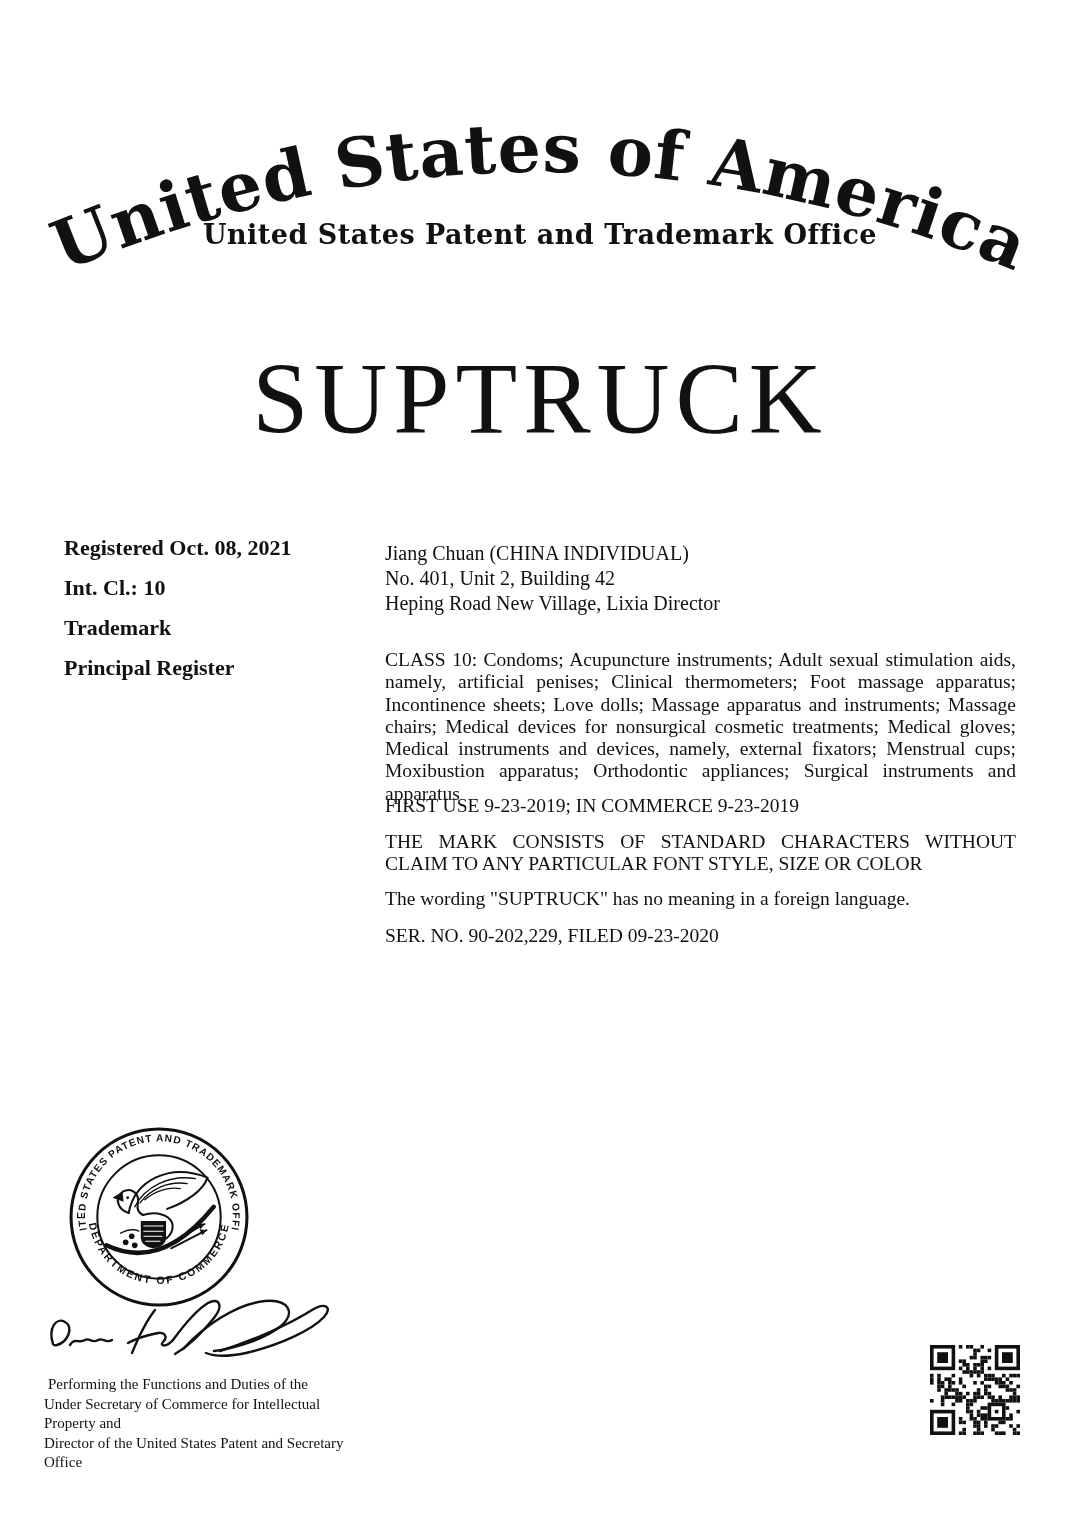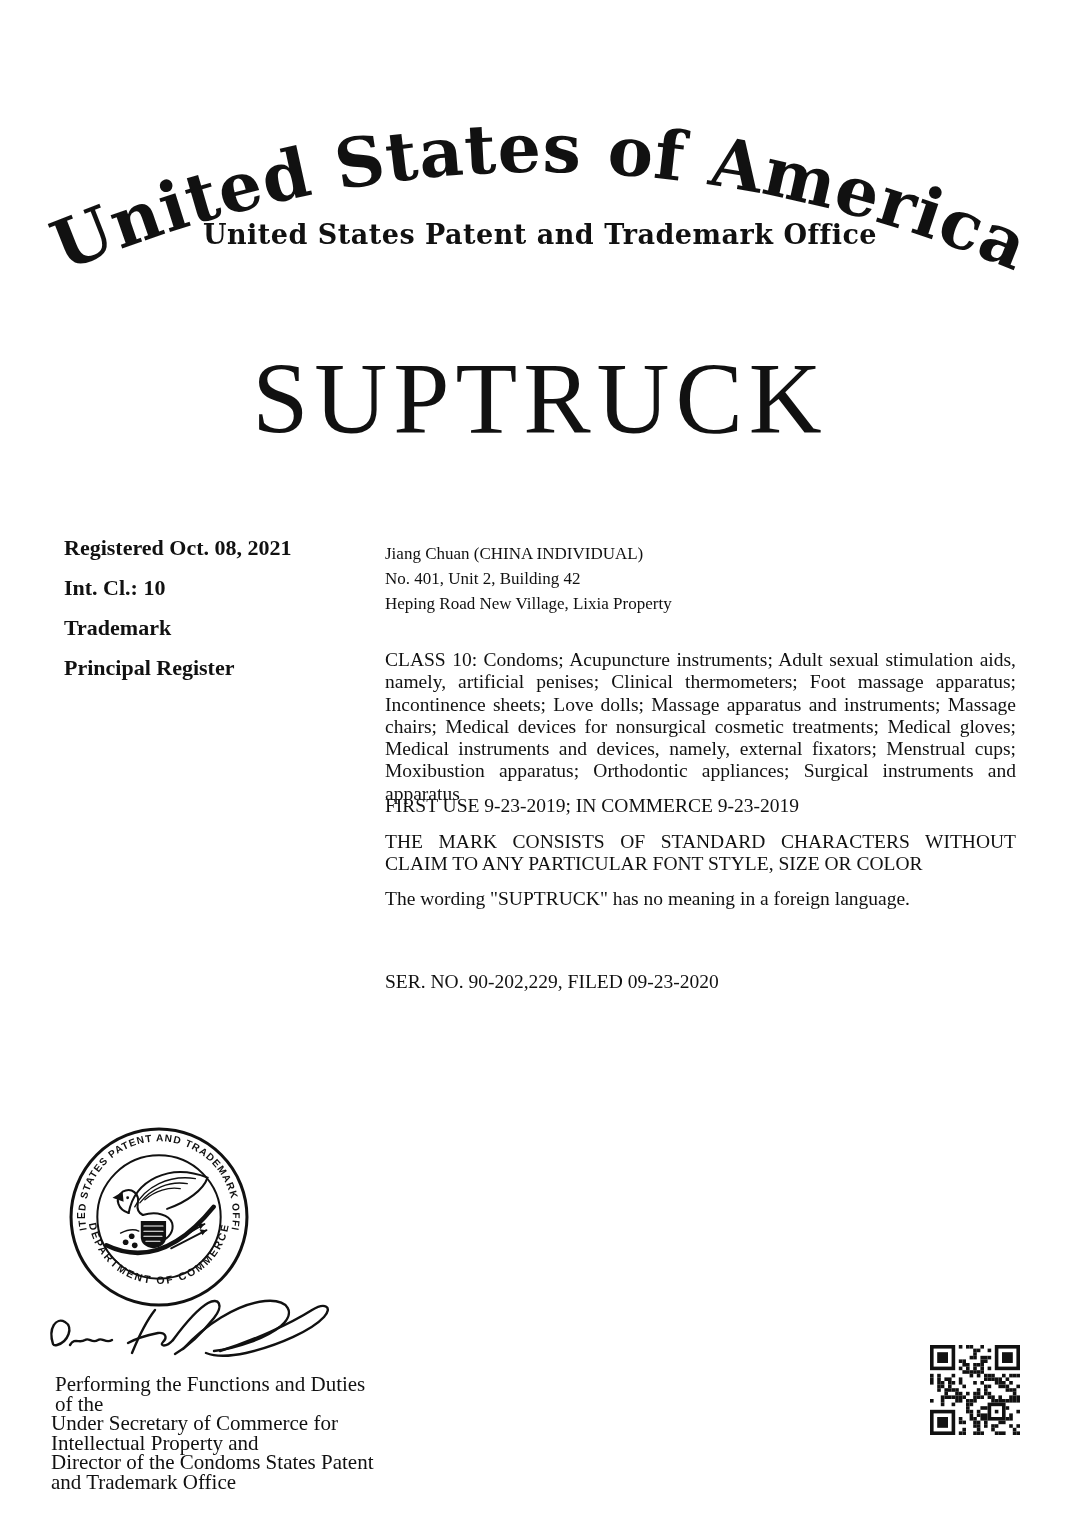"Jiang Chuan (CHINA INDIVIDUAL)" .owner-block { font-size: 17px -> 20px }
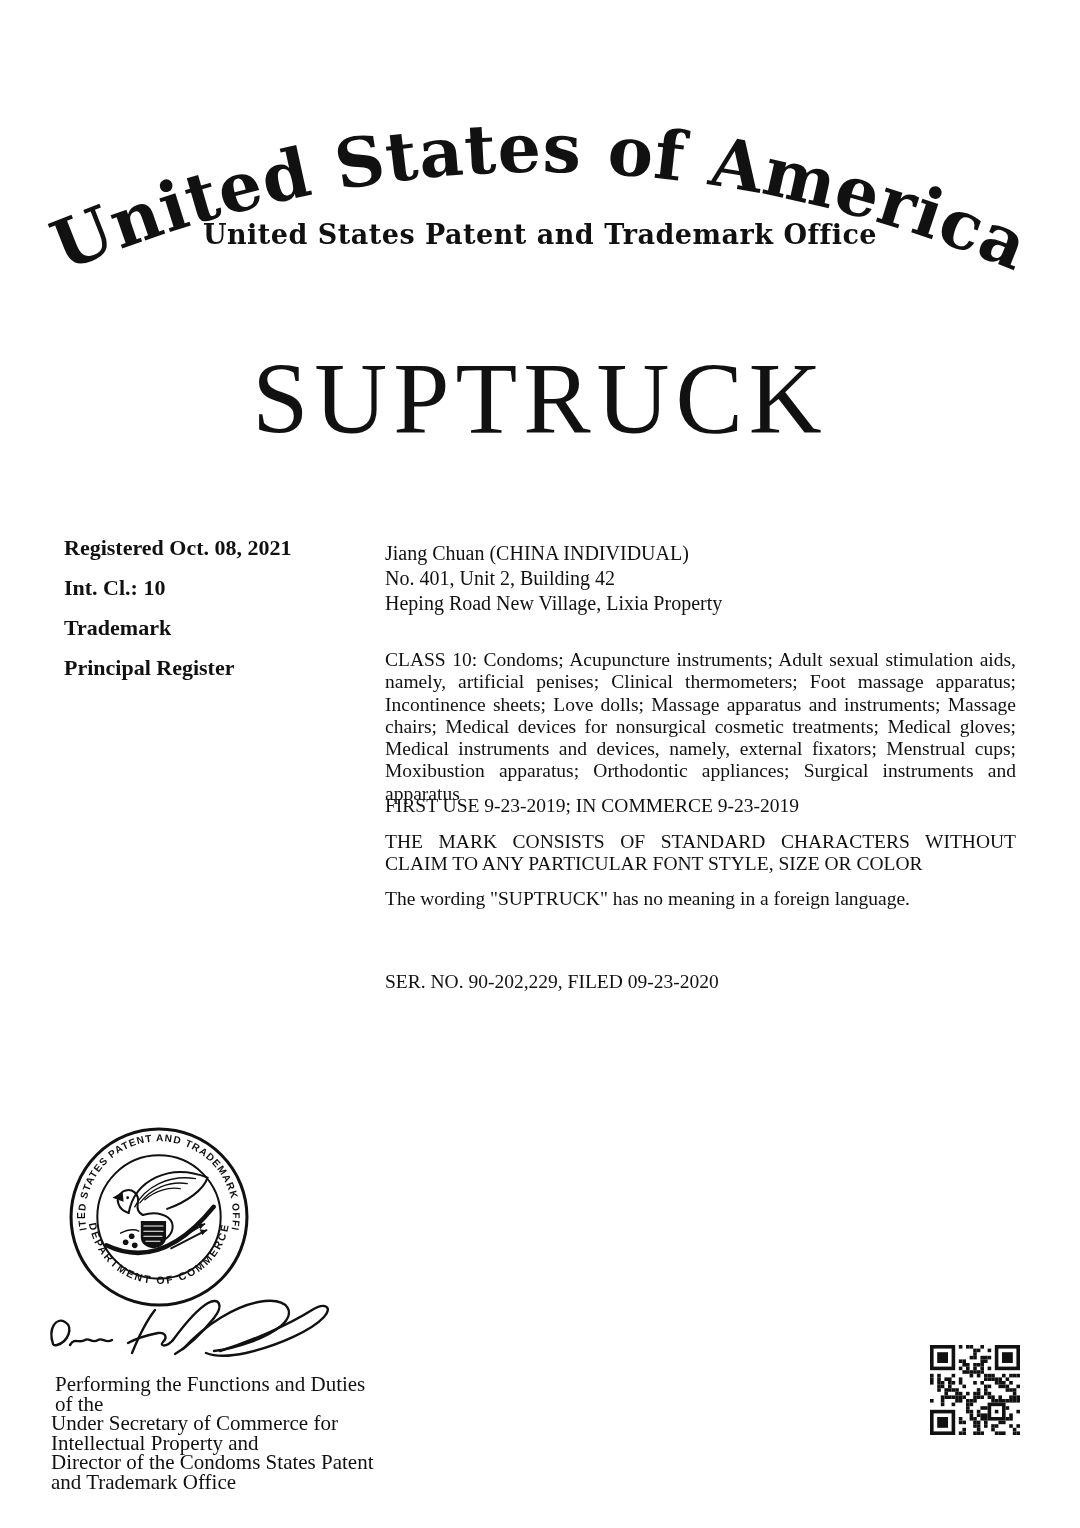"Heping Road New Village, Lixia" p { text: Property -> Director }
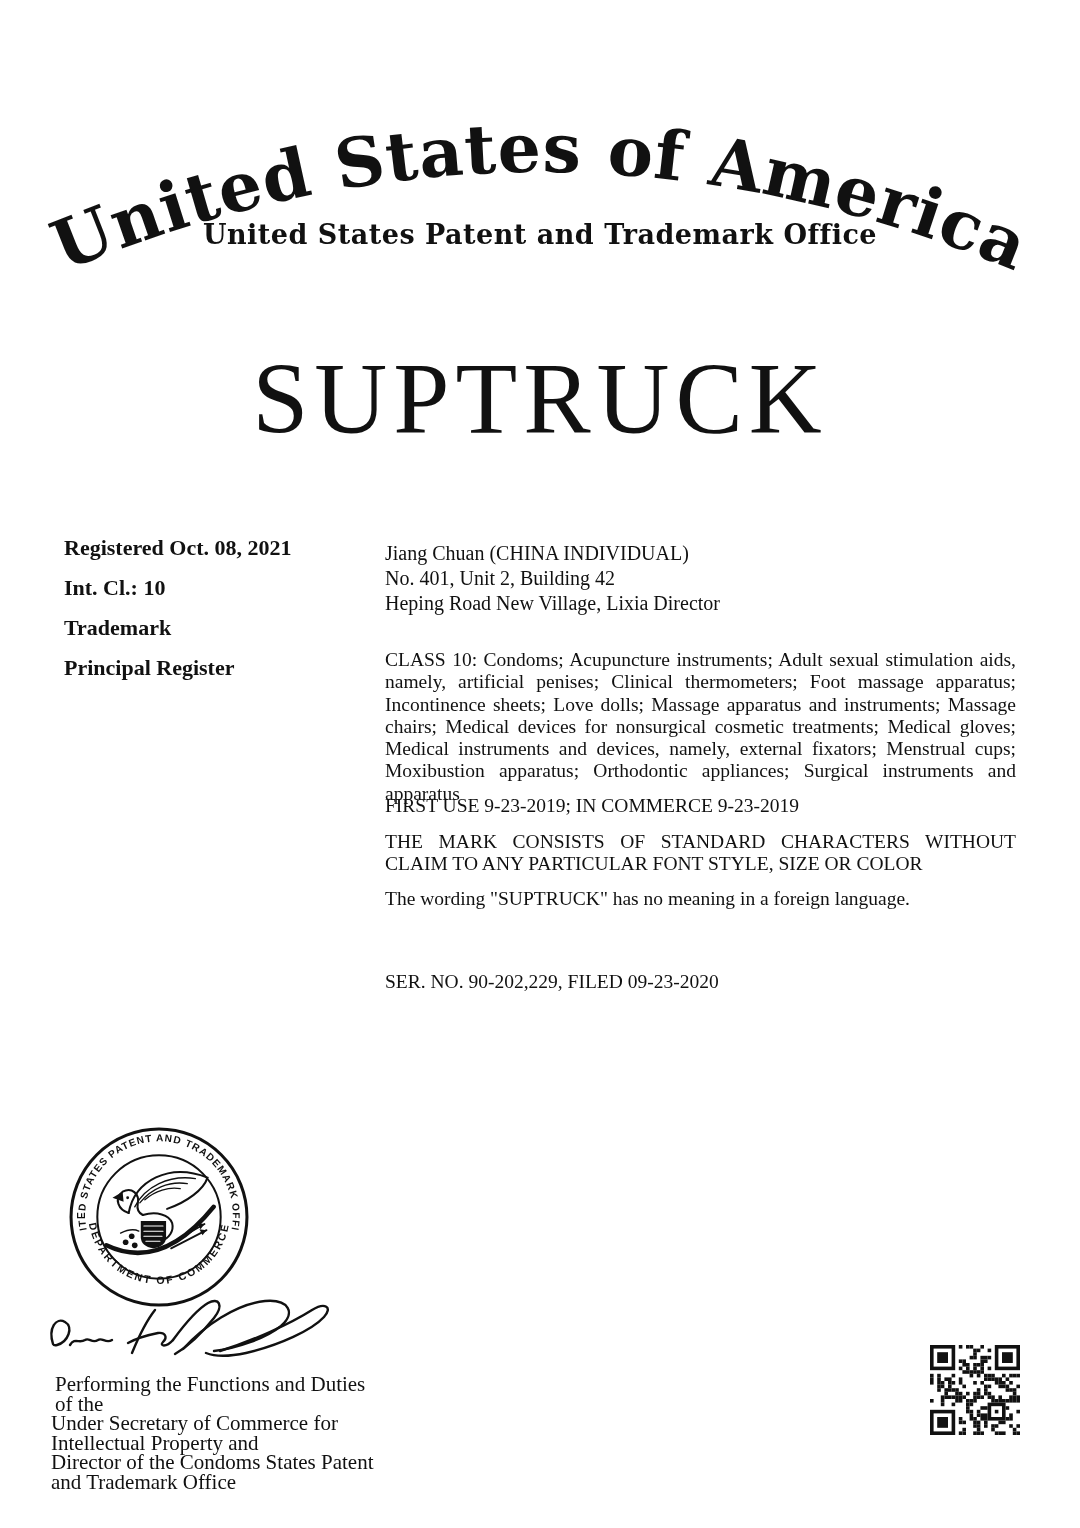"SER. NO. 90-202,229, FILED 09-23-2020" .serial { top: 971px -> 925px }
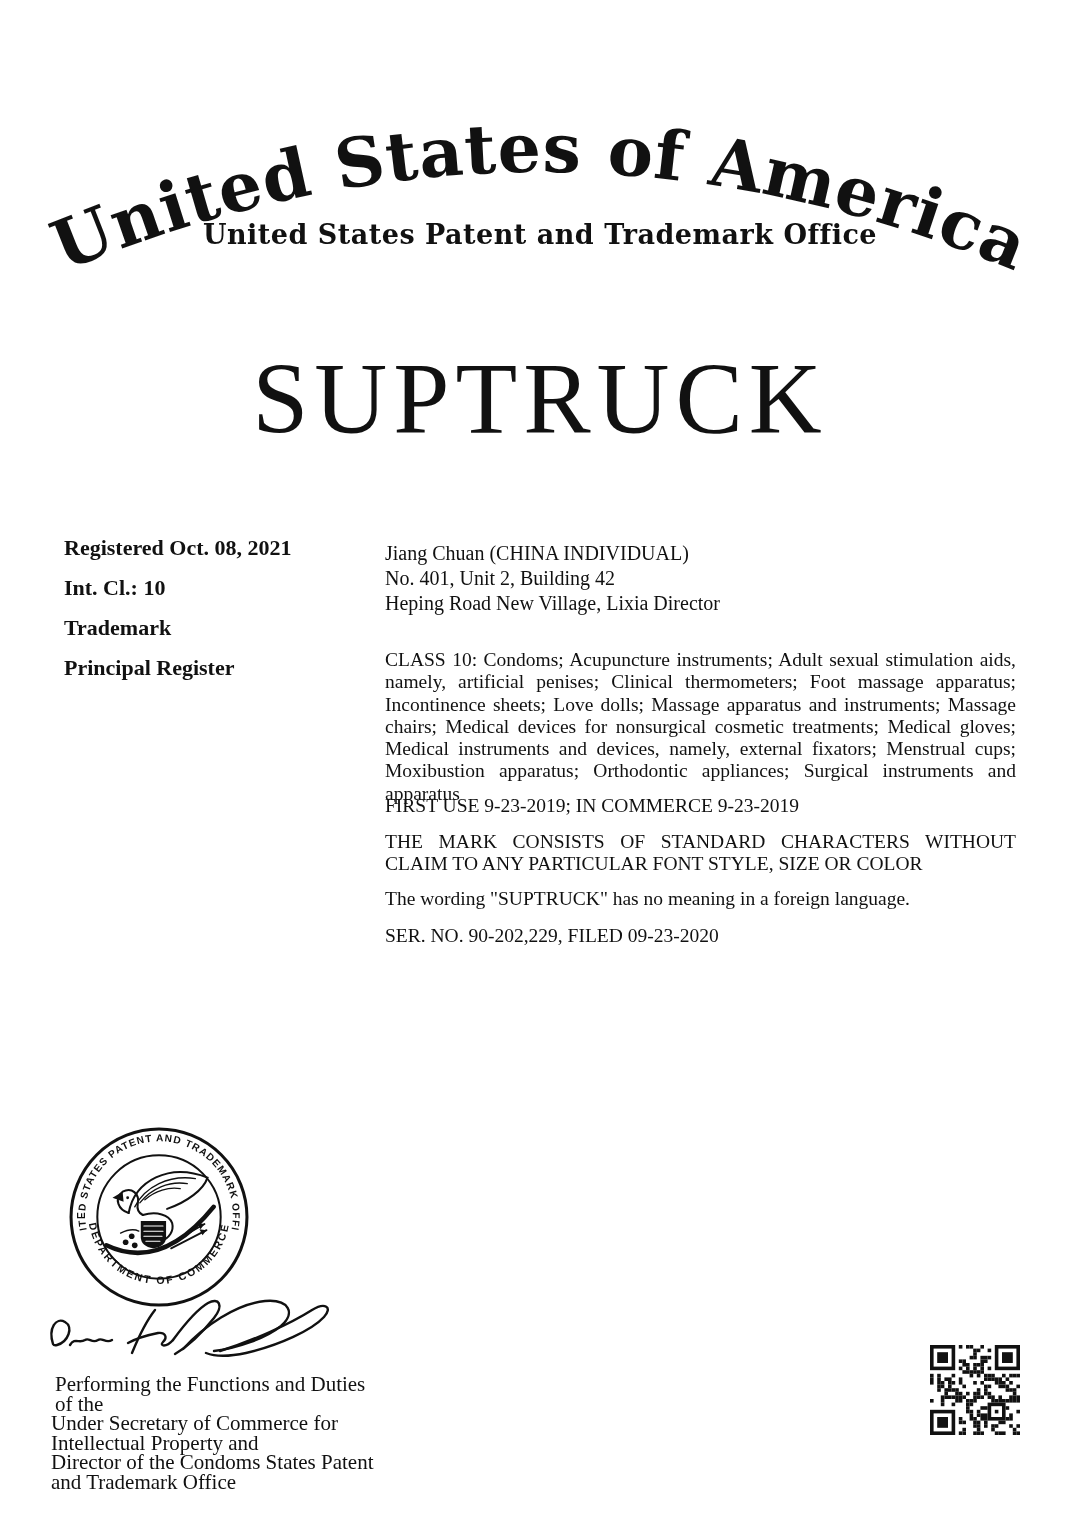"Performing the Functions and Duties" .signatory { font-size: 21px -> 15px; left: 51px -> 44px }
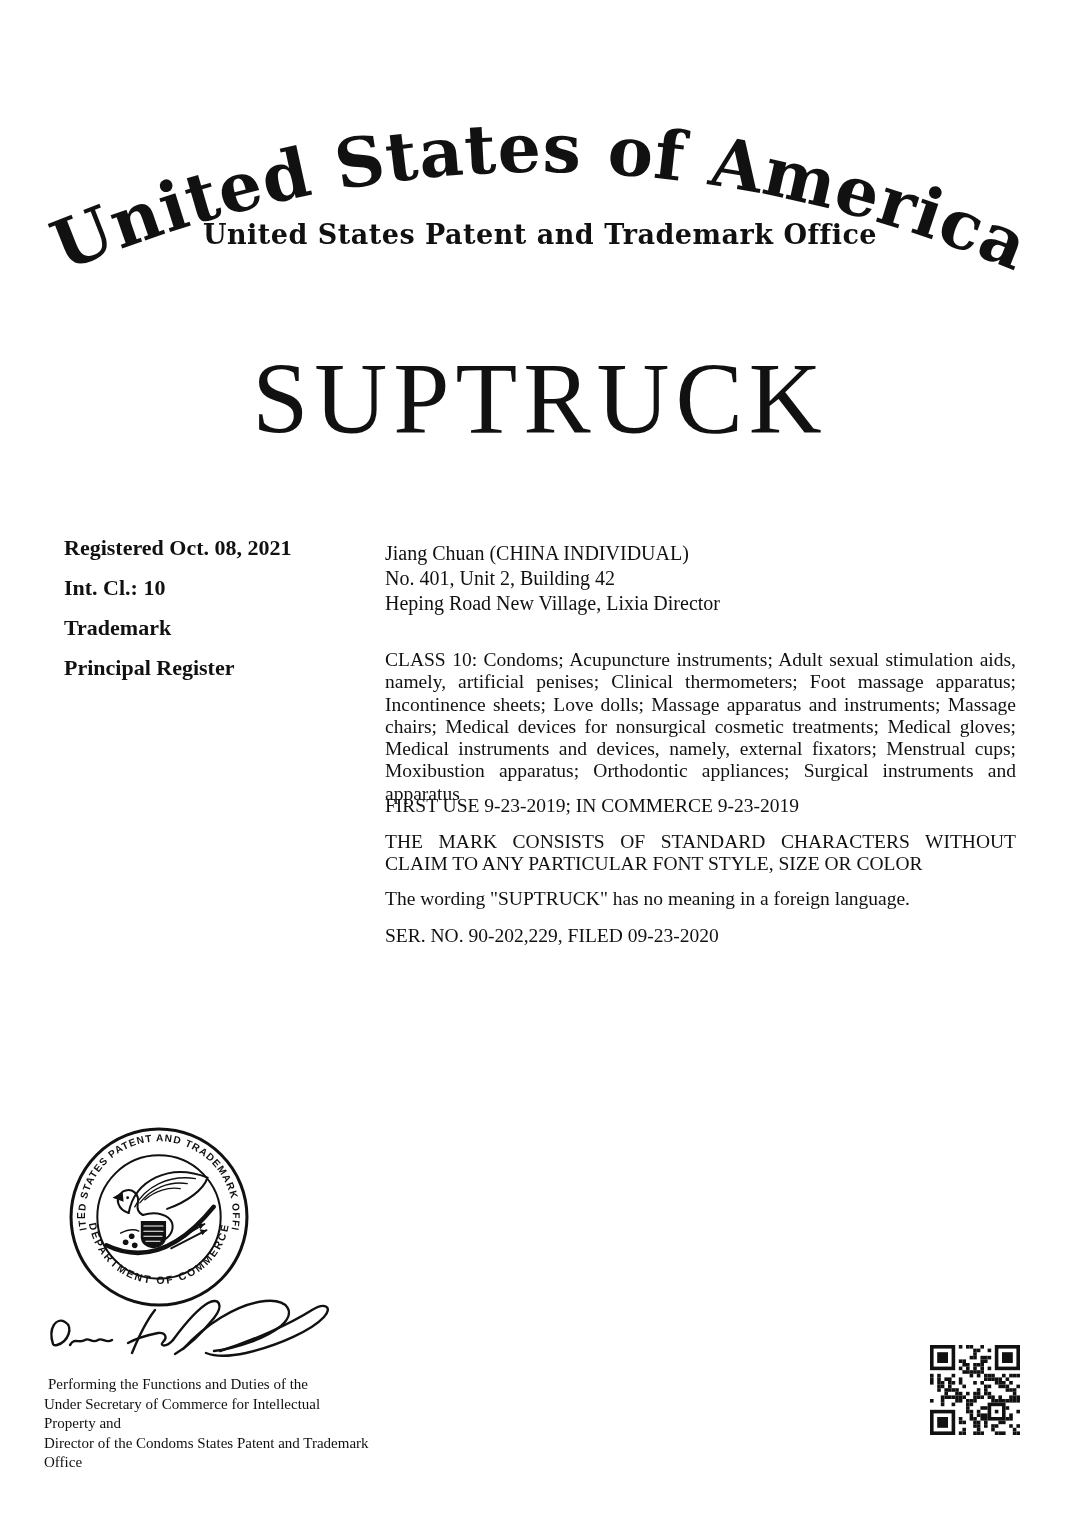"Director of the Condoms States" p { text: Condoms States Patent and Trademark -> United States Patent and Secretary }
